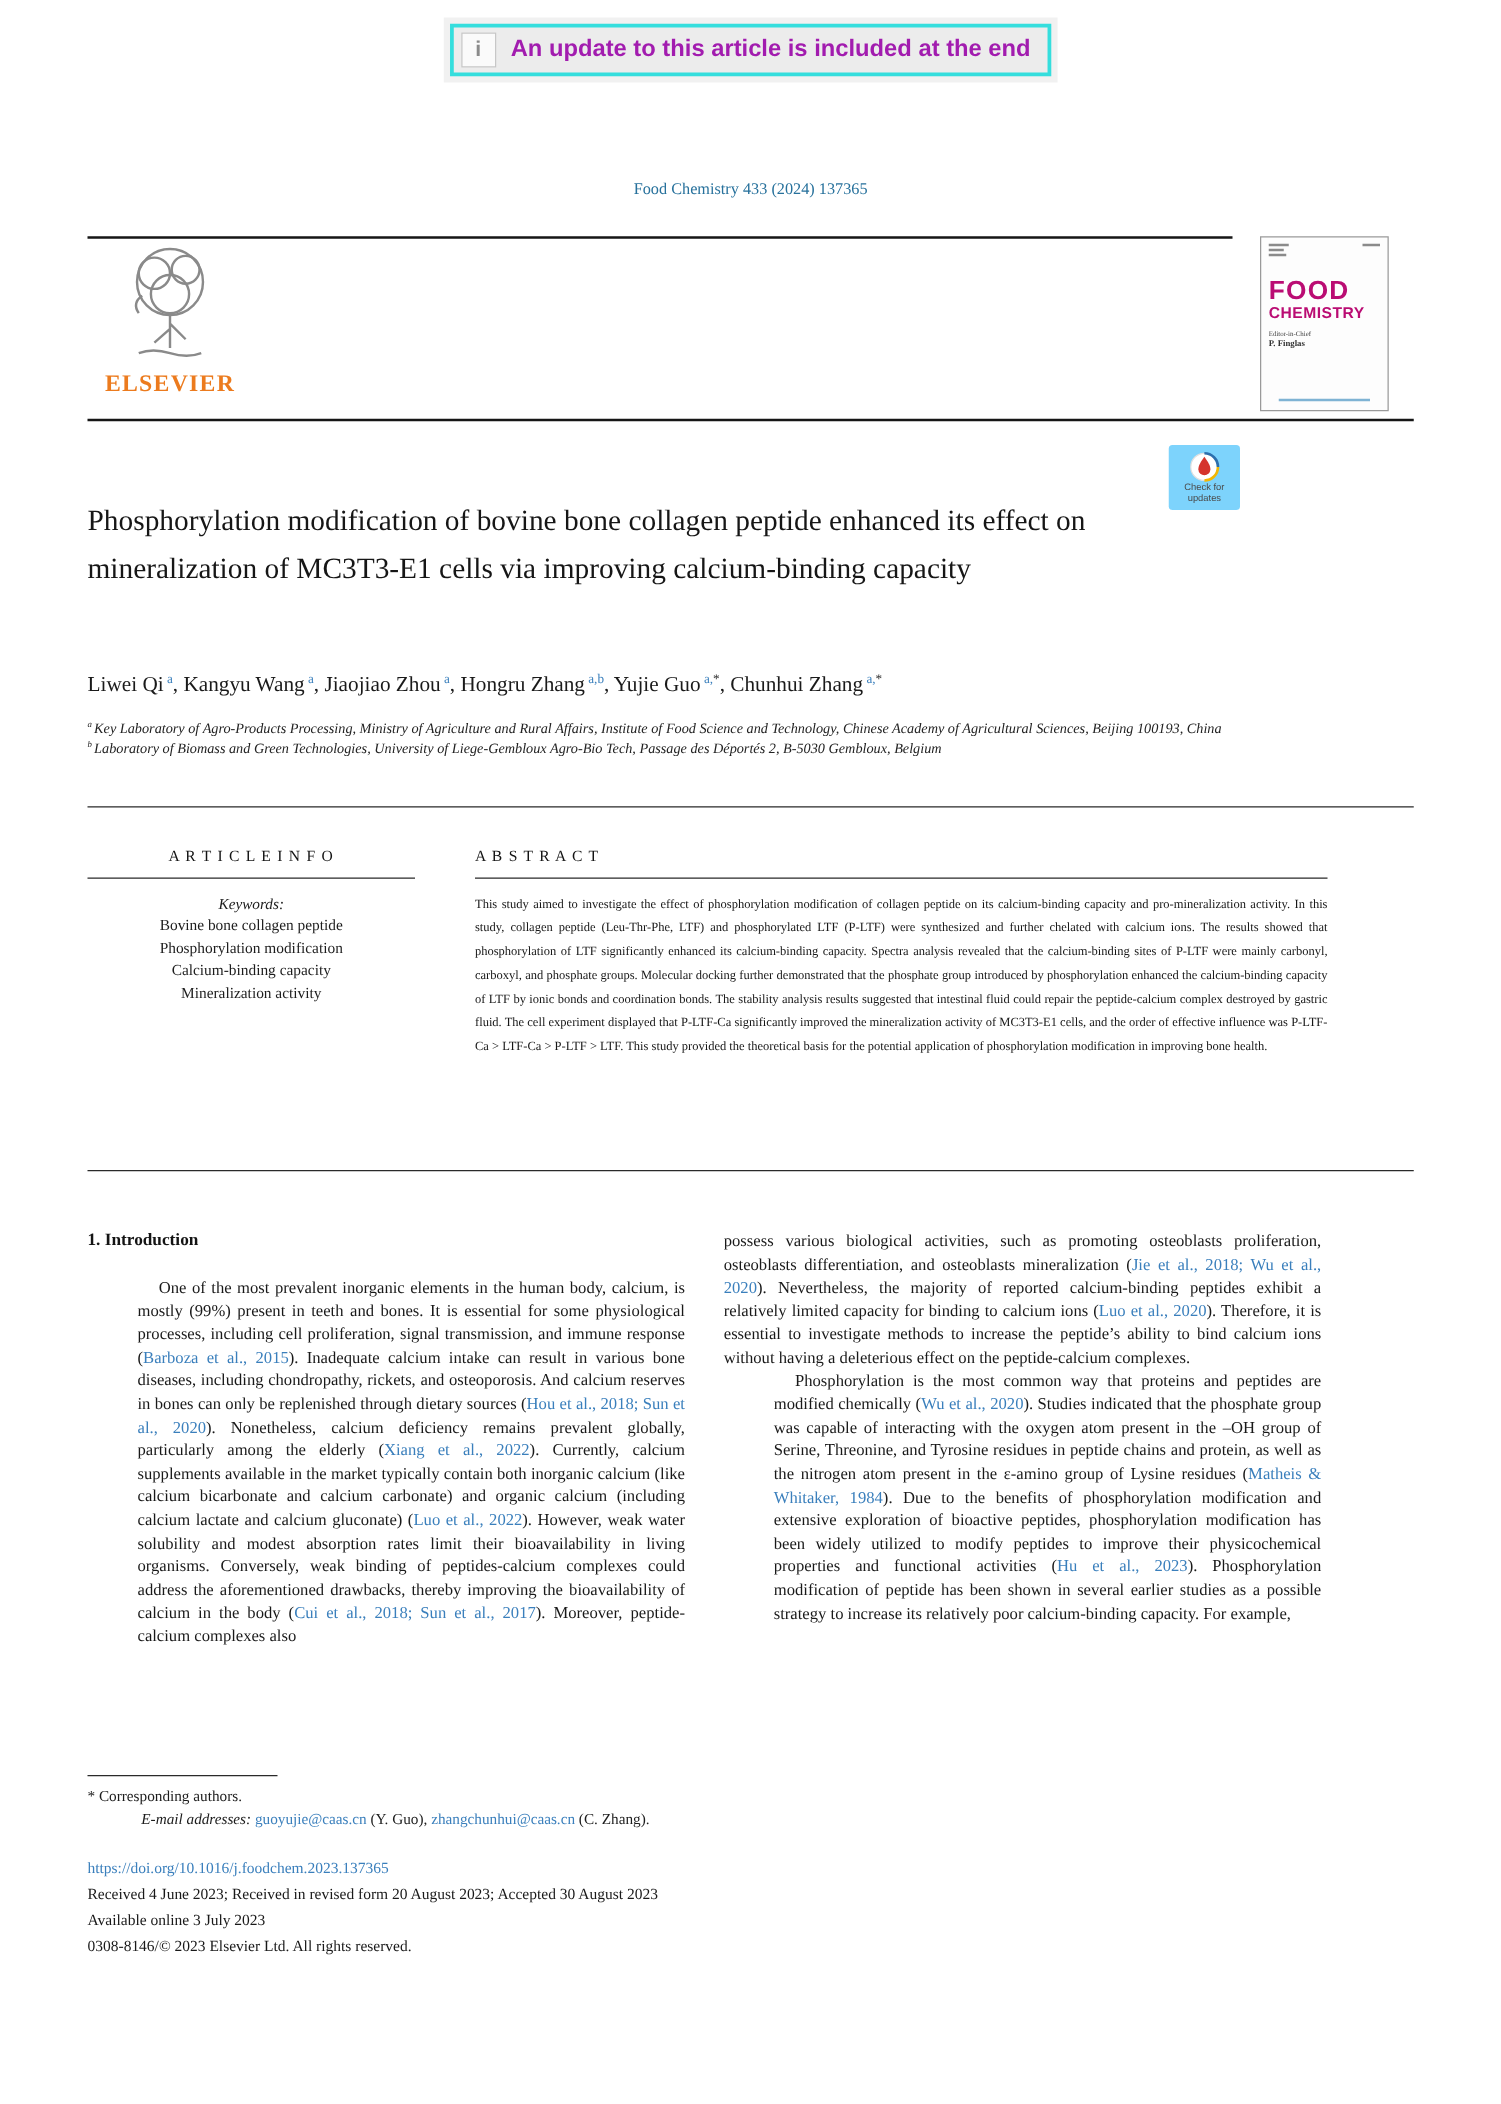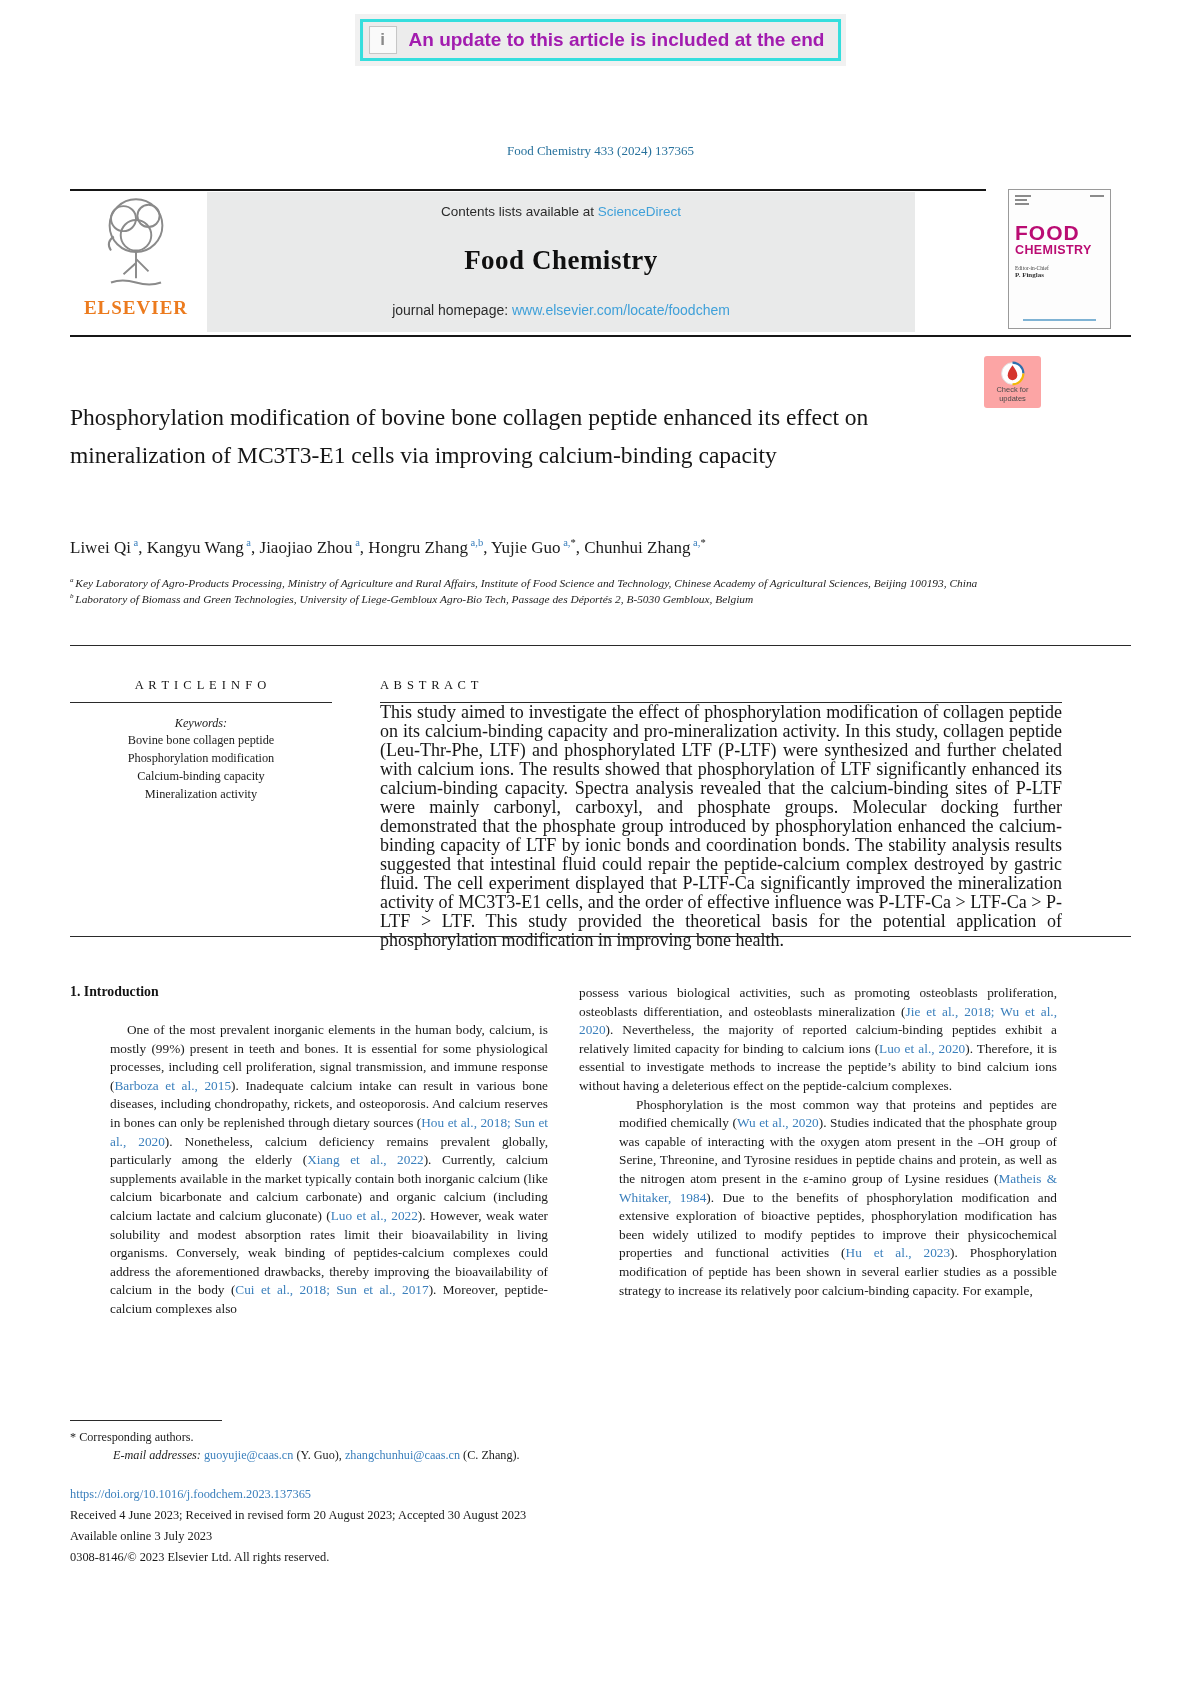"Contents lists available at" div.gray-box { html: <div> <div> <span>Contents lists available at </span><span>ScienceDirect</span> </div> <div>Food Chemistry</div> <div> <span>journal homepage: </span><span>www.elsevier.com/locate/foodchem</span> </div> </div> -> none }
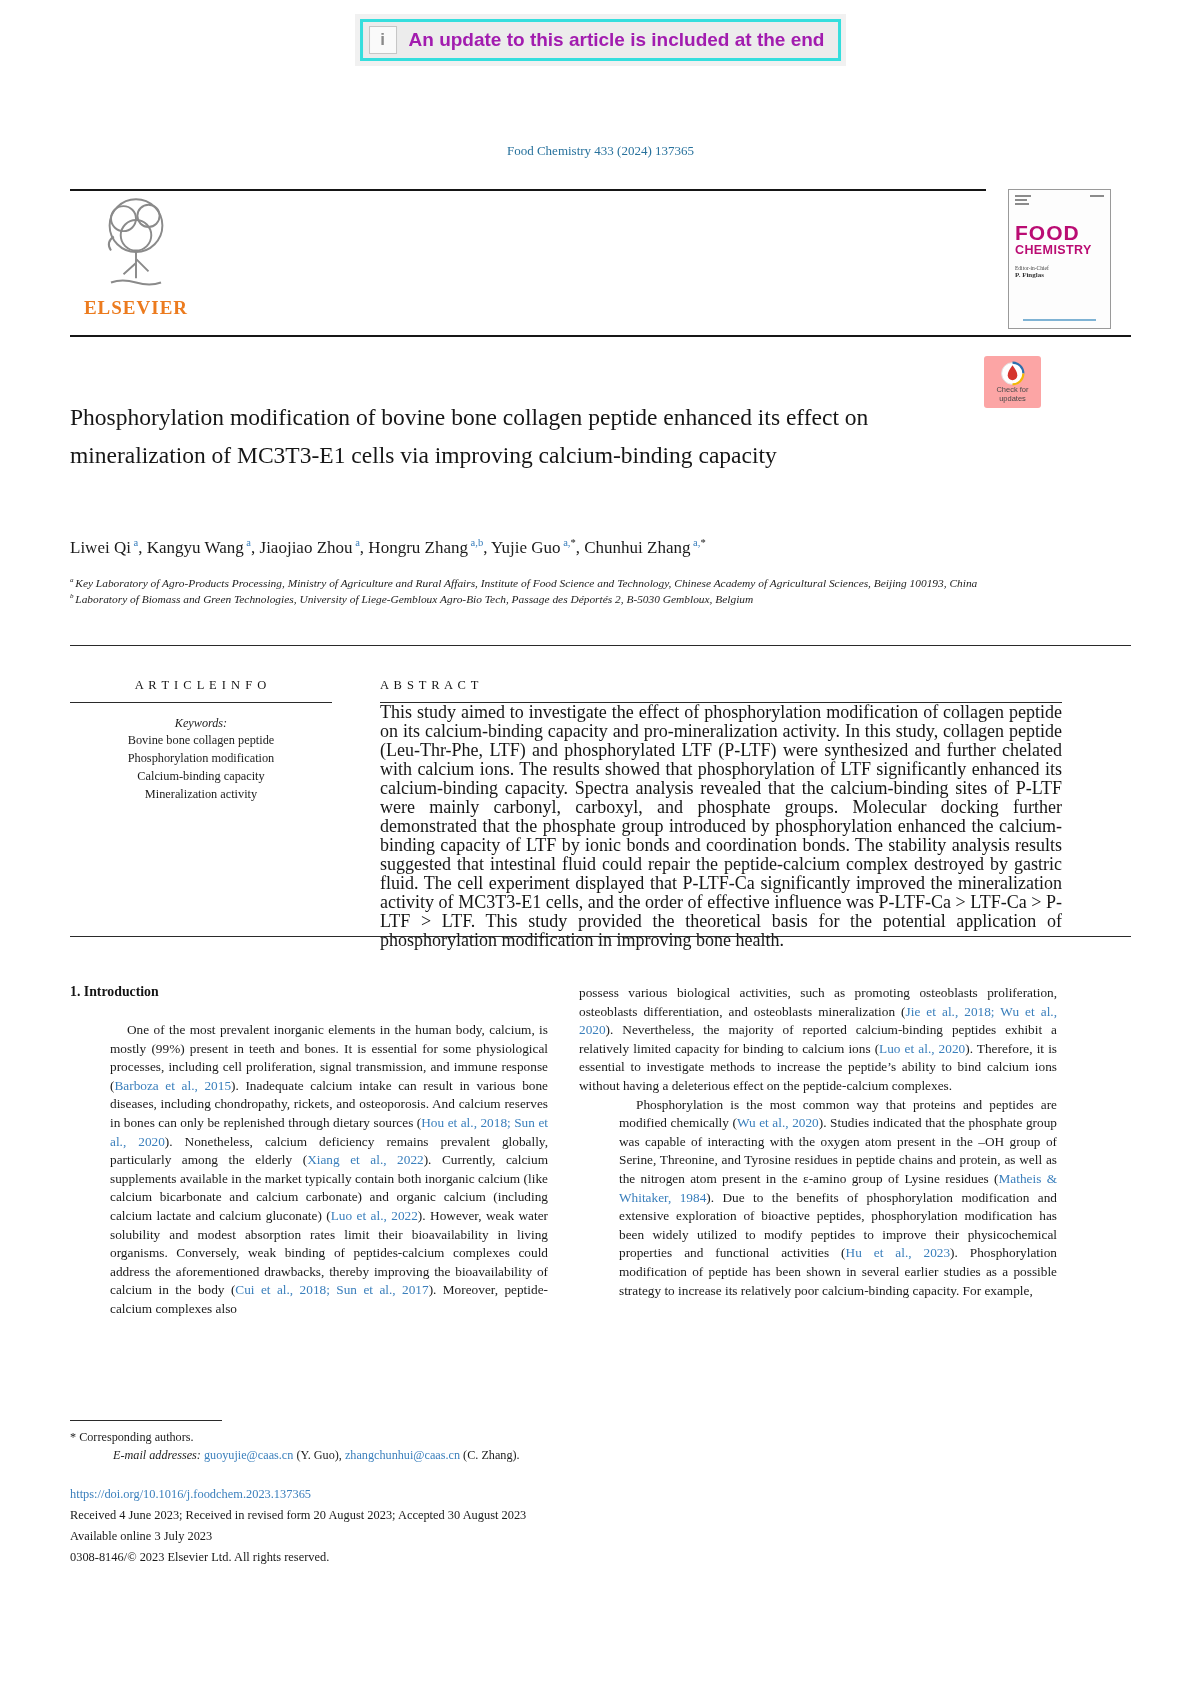"Check for" .badge { background: #fca5a5 -> #7dd3fc; left: 984px -> 935px }
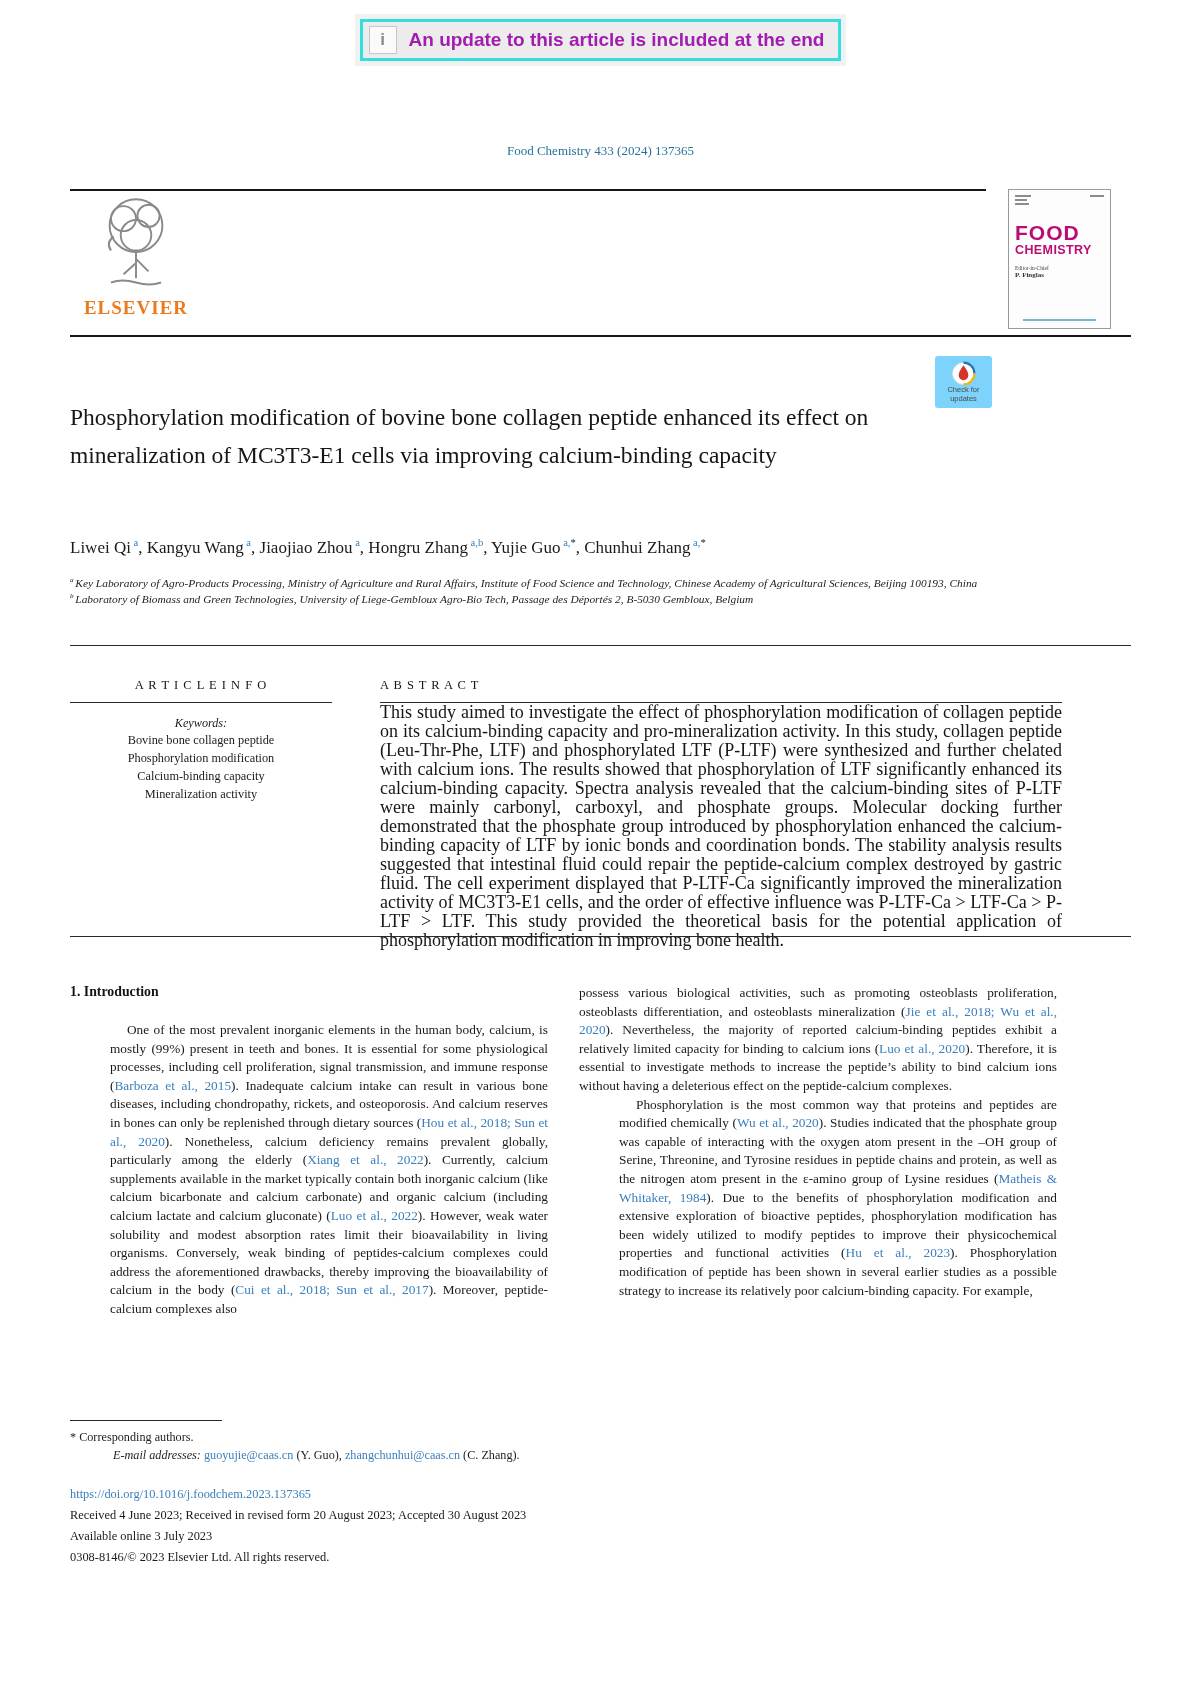"This study aimed to investigate" .abstract-text { font-size: 18px -> 10px; margin-top: none -> 11px }
